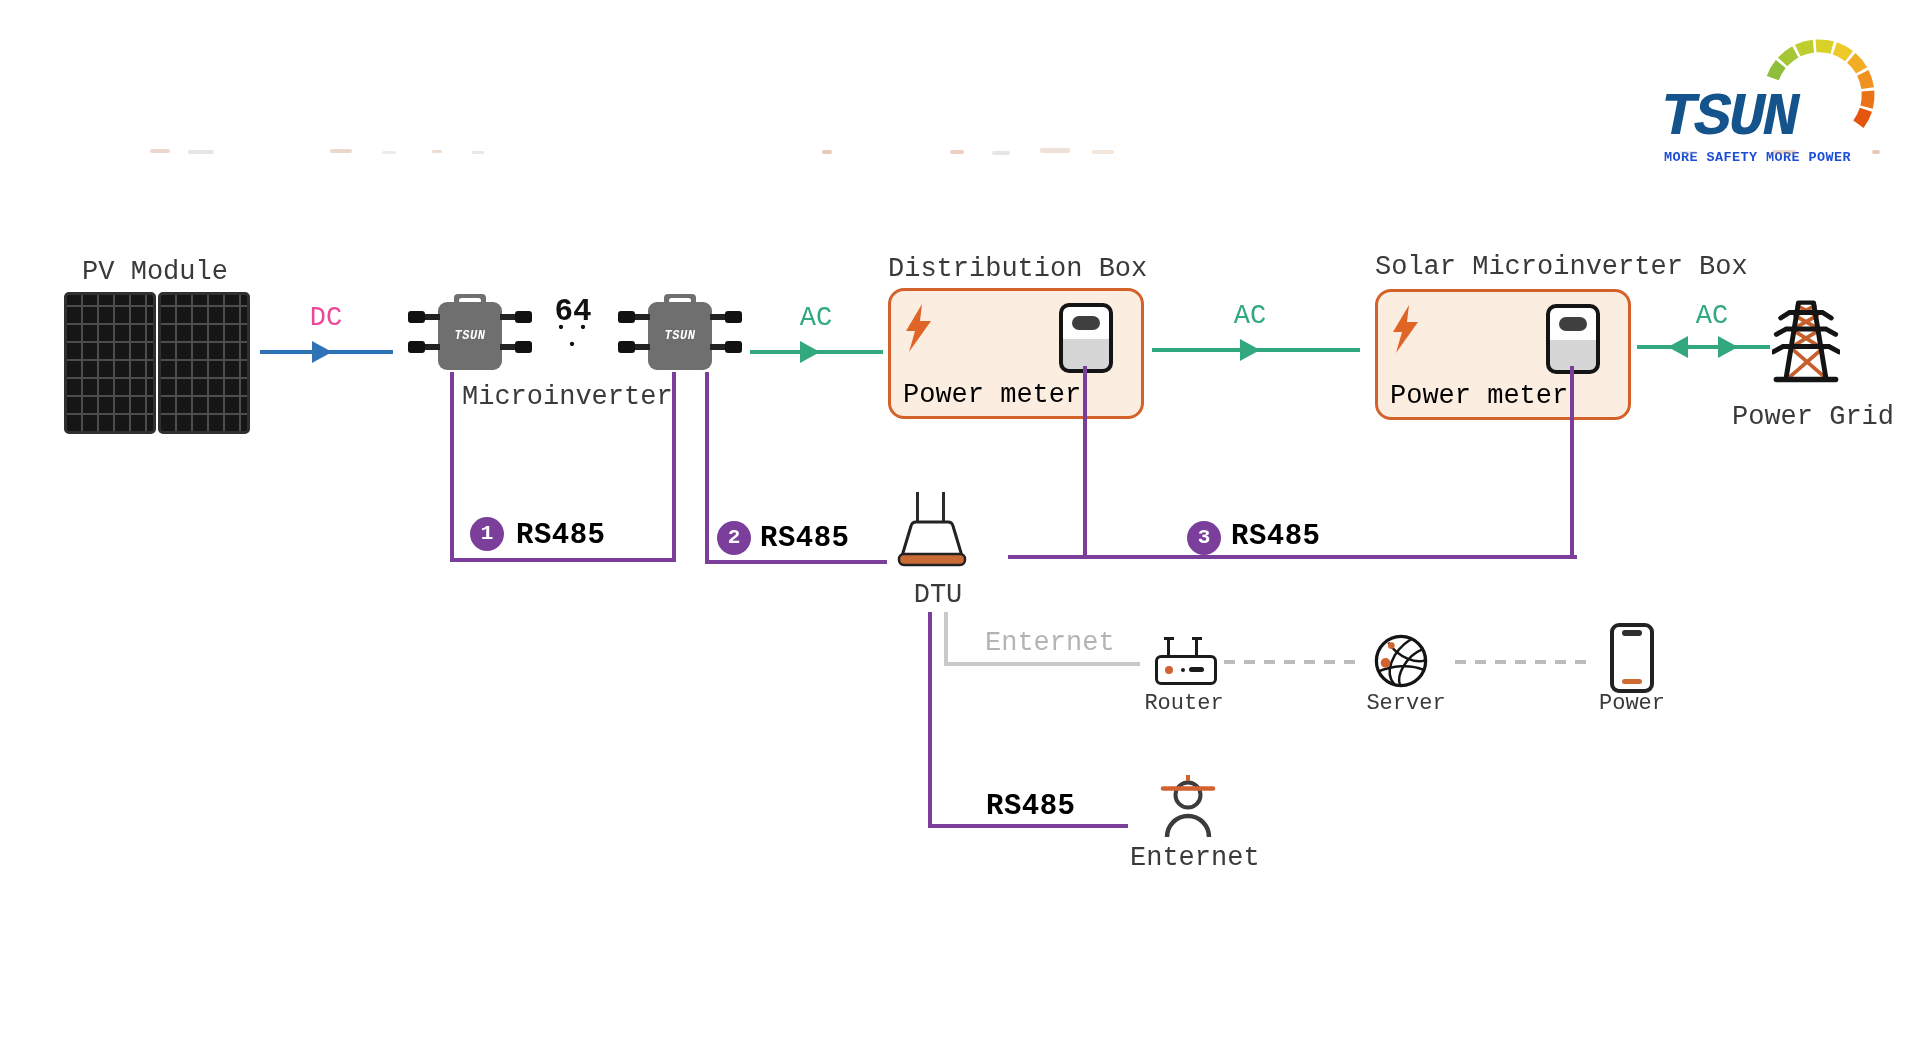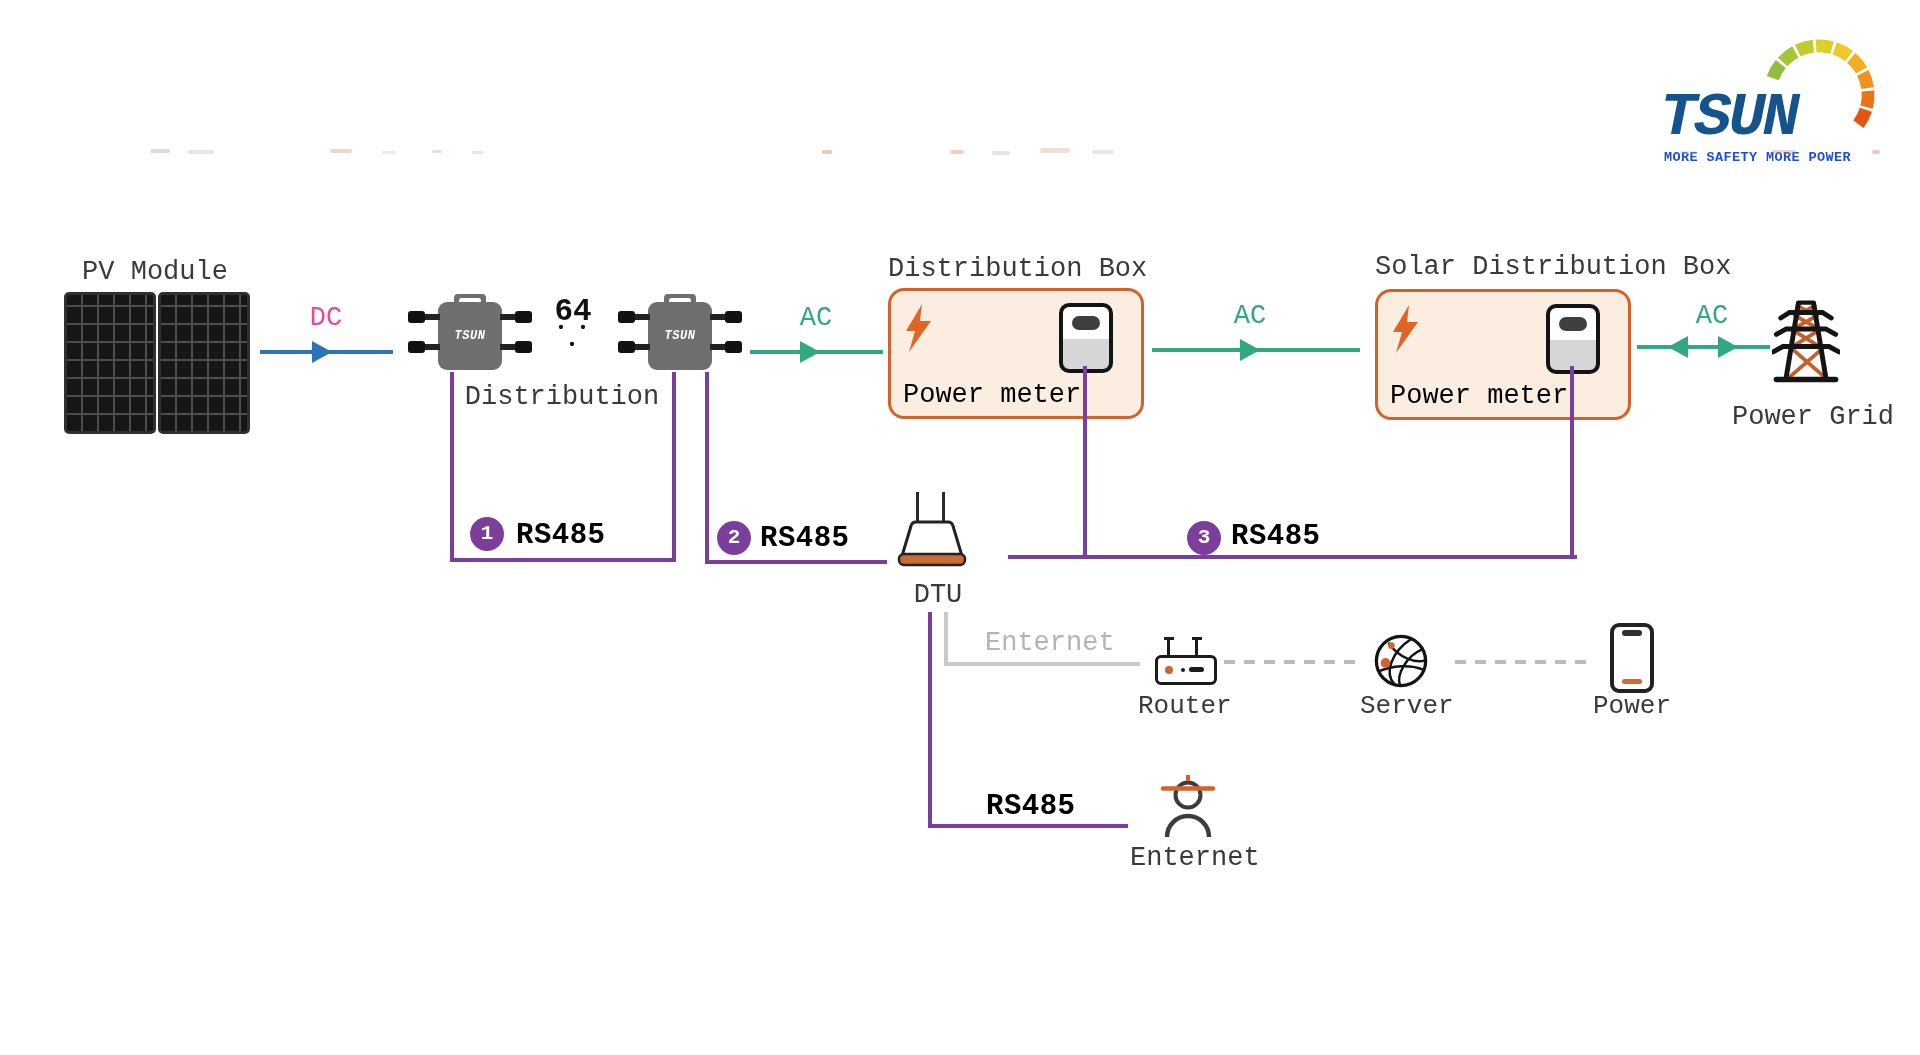"Solar Distribution Box" div.lbl { text: Distribution -> Microinverter }
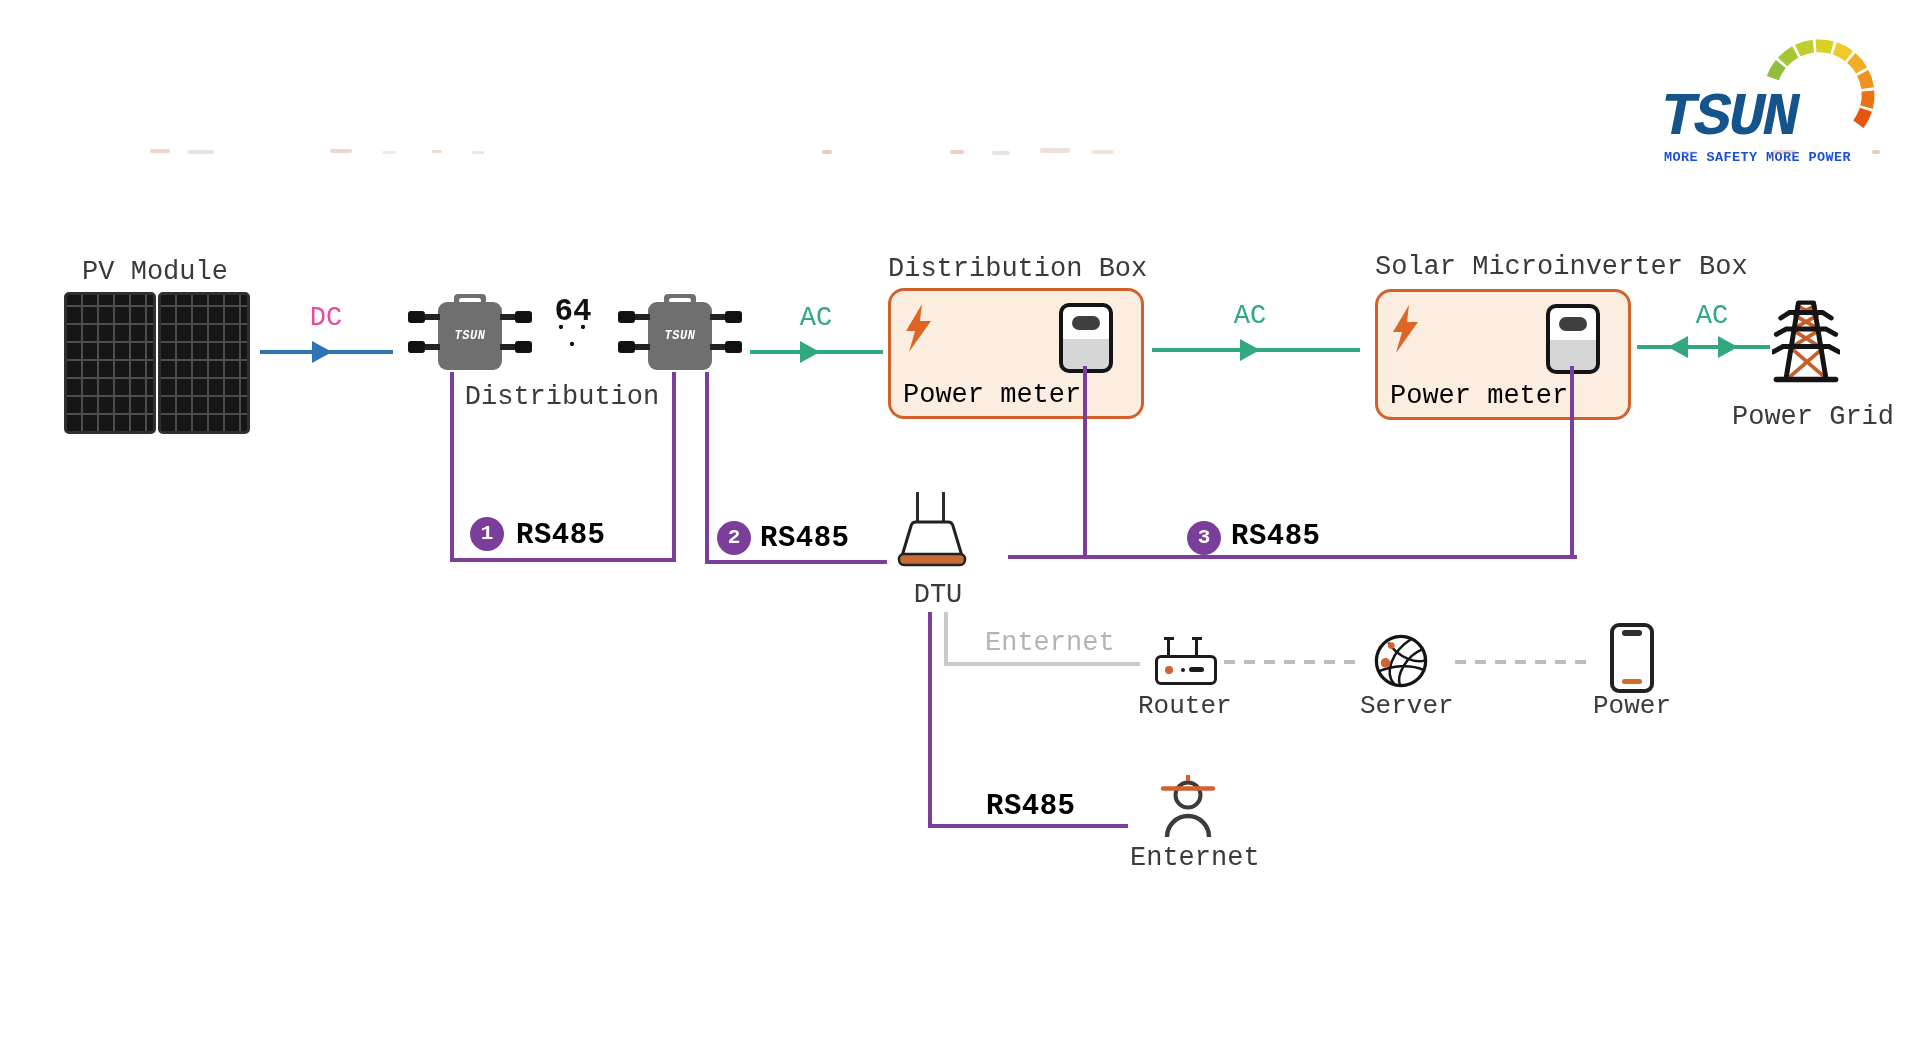"Distribution" div.lbl { text: Distribution -> Microinverter }
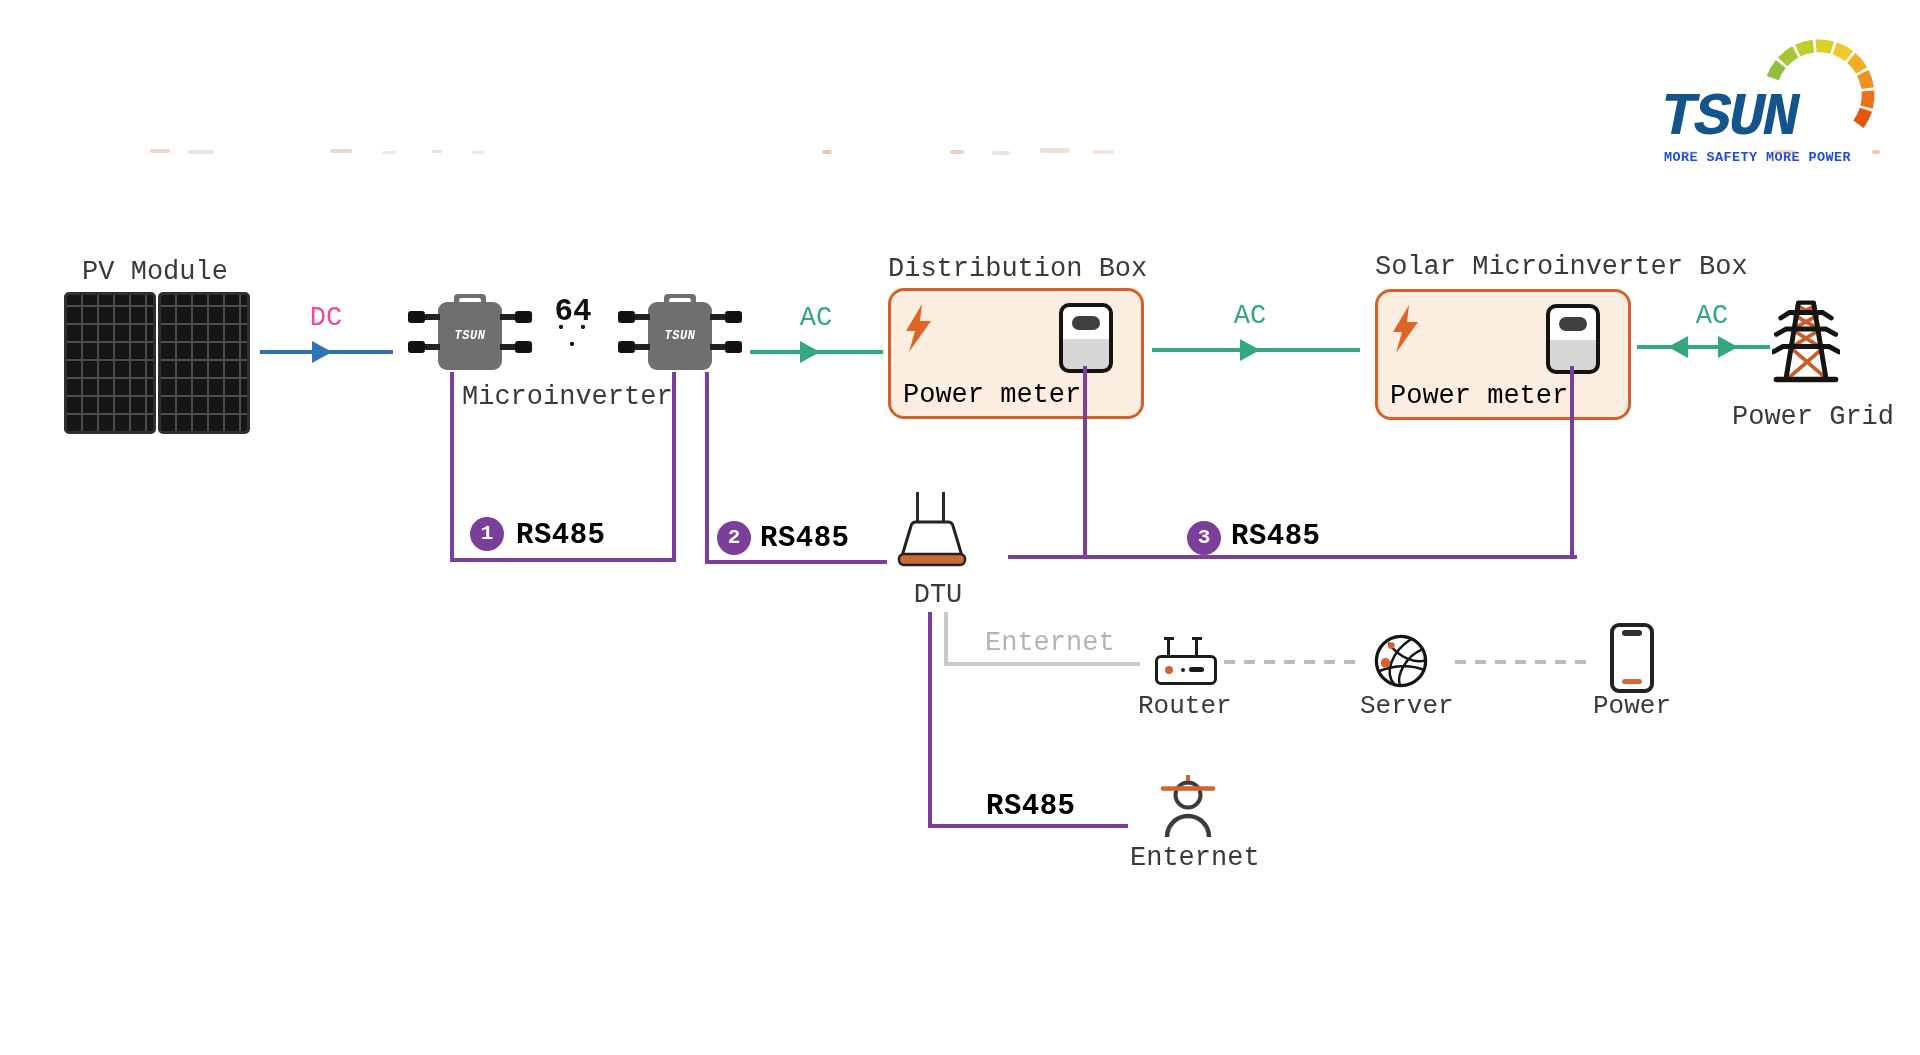"Router" .small-lbl { font-size: 26px -> 22px }
